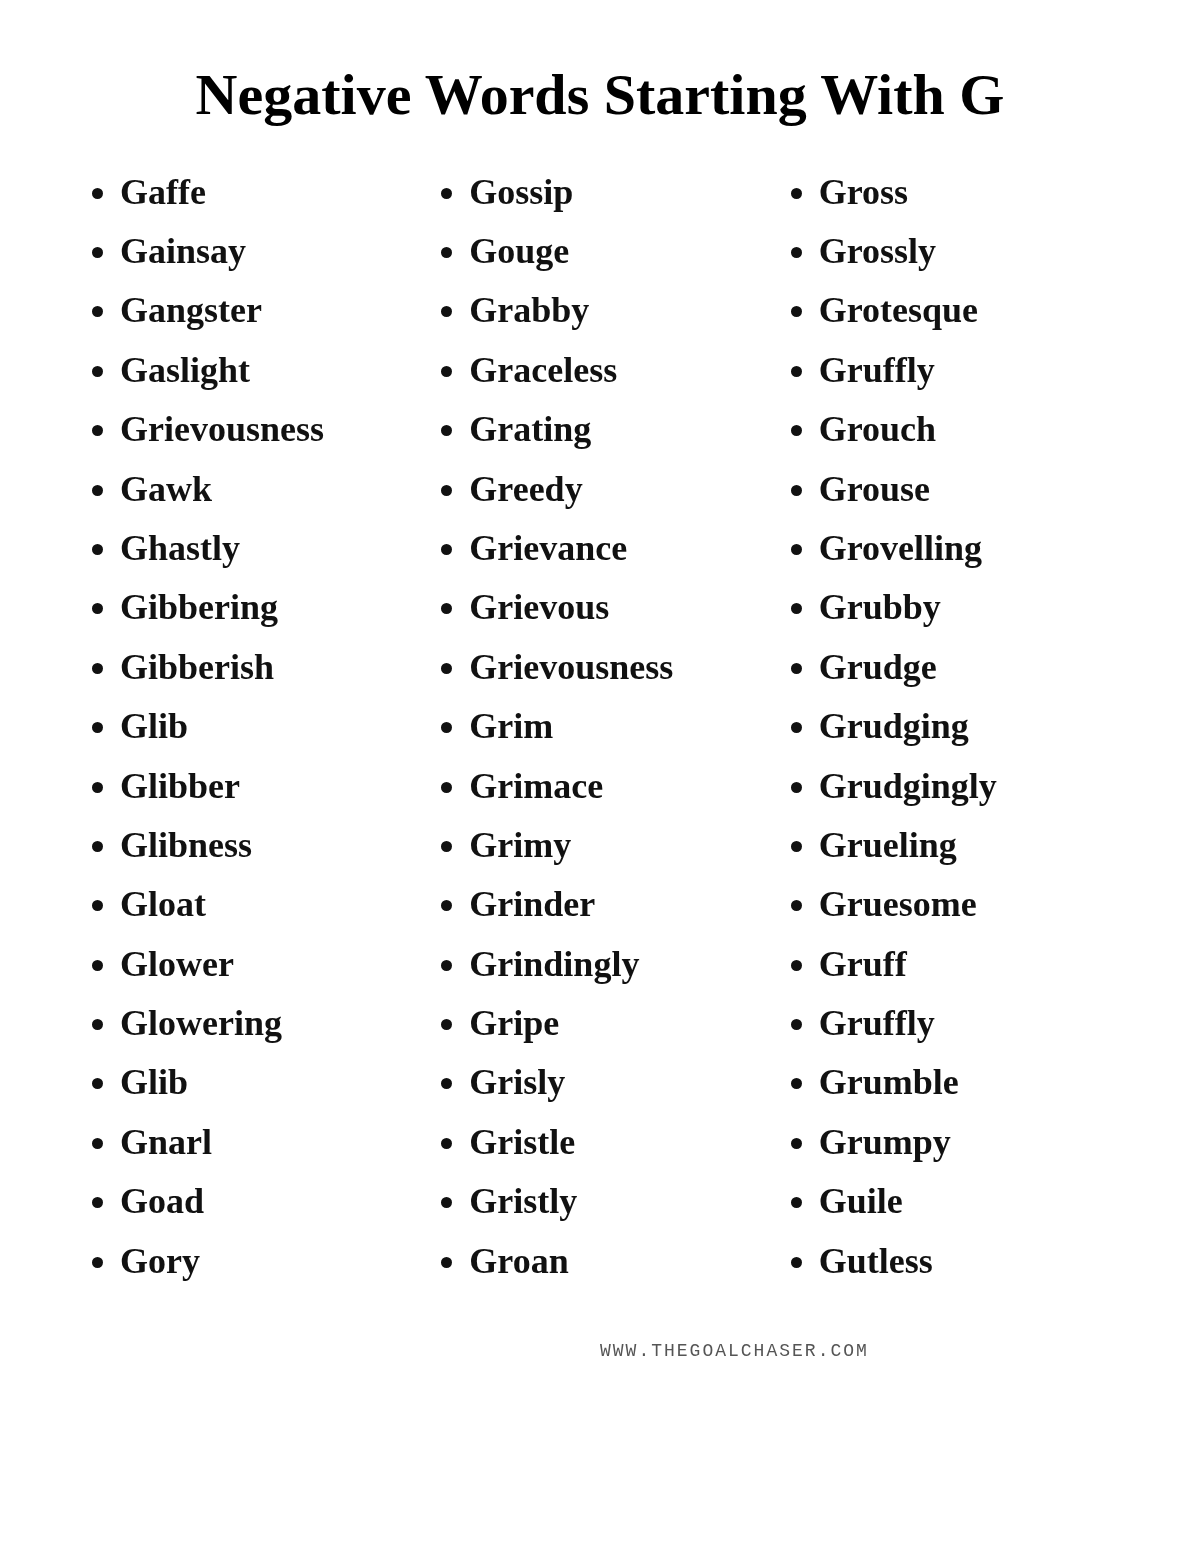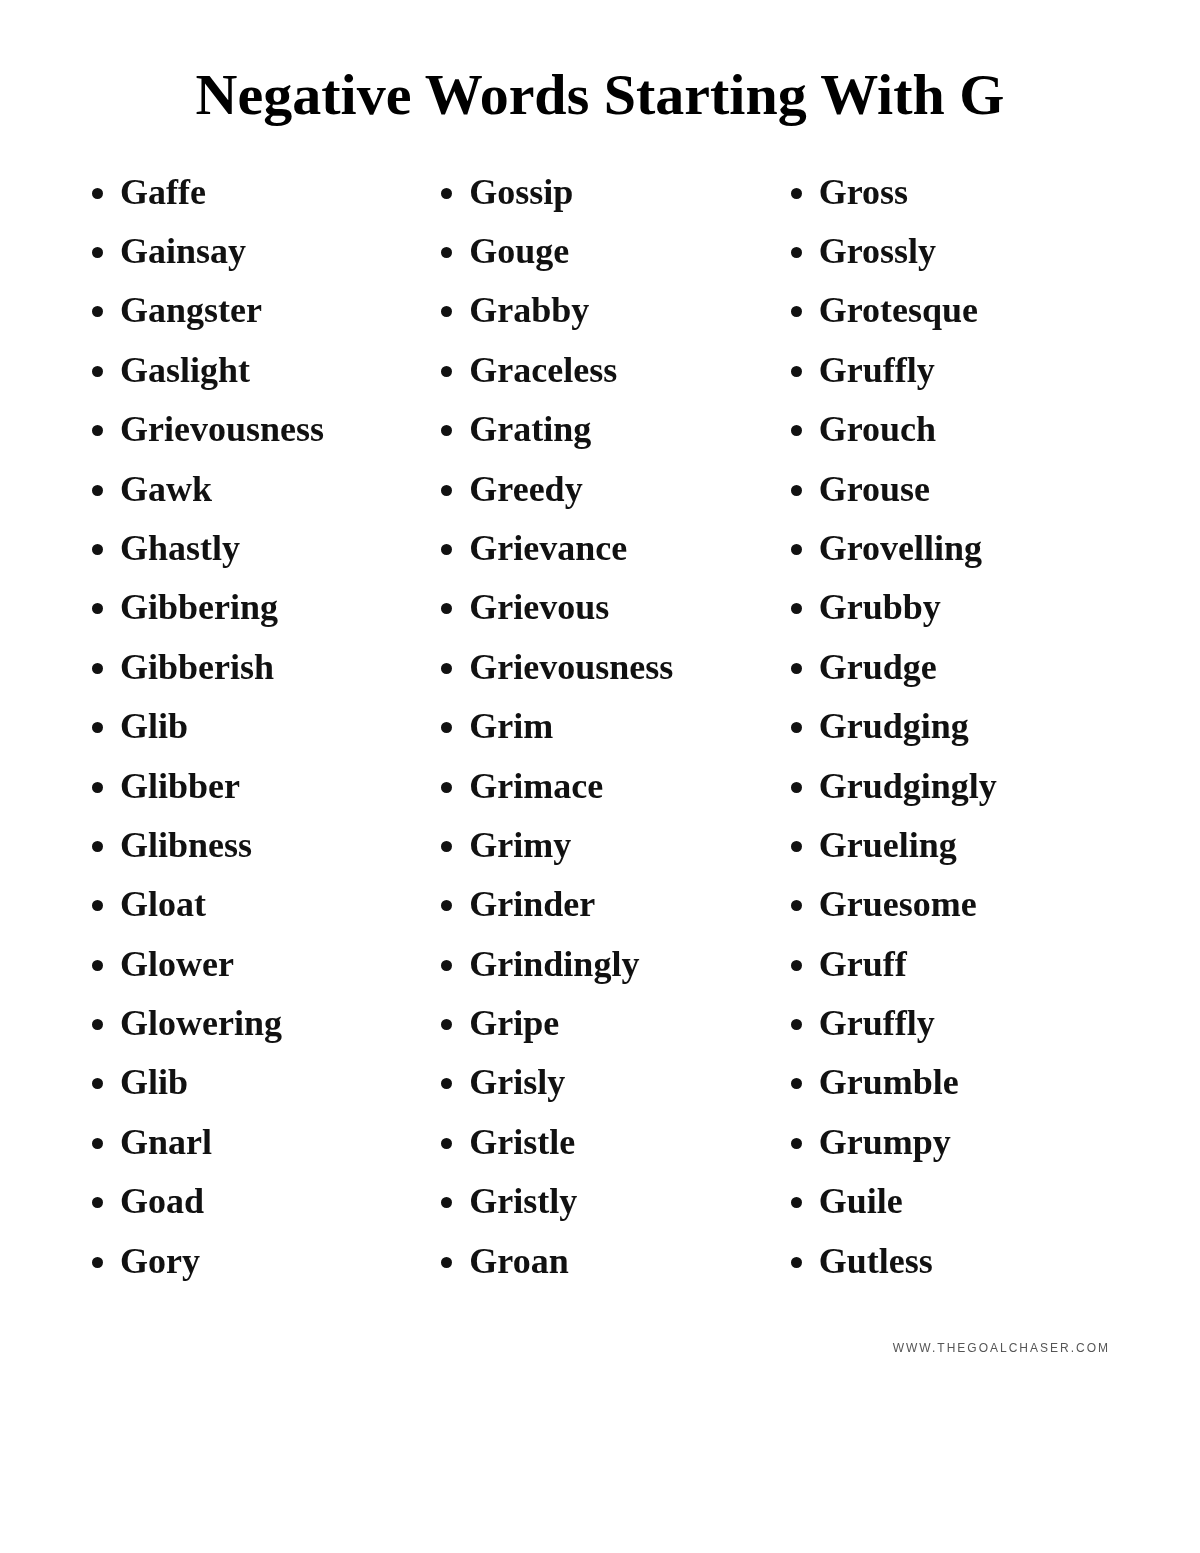"WWW.THEGOALCHASER.COM" .footer-website { font-family: Liberation Sans, sans-serif -> Liberation Mono, monospace; font-size: 12px -> 18px; text-align: right -> left }
